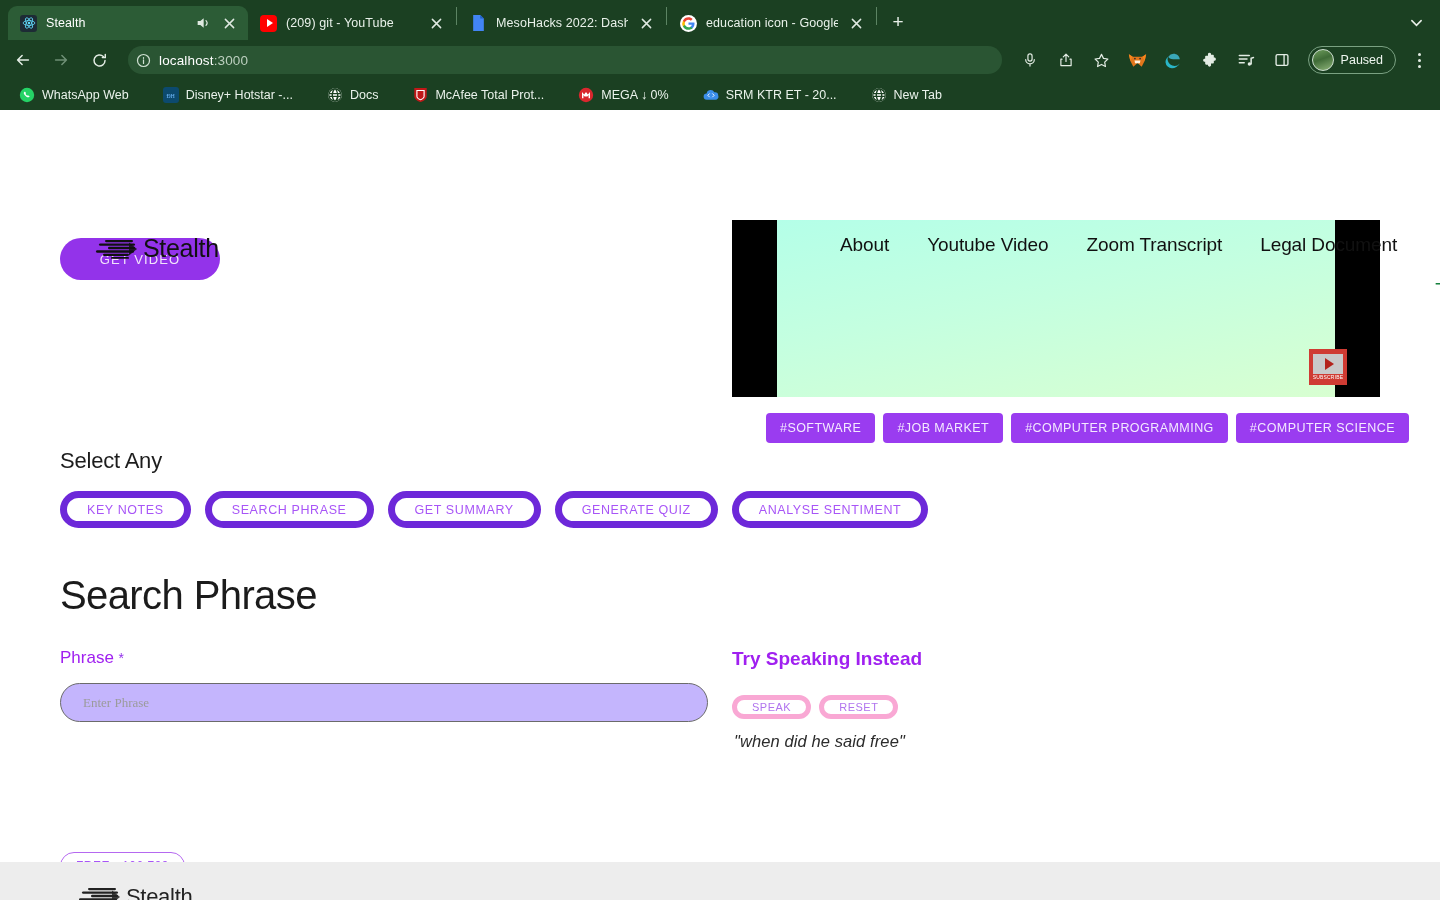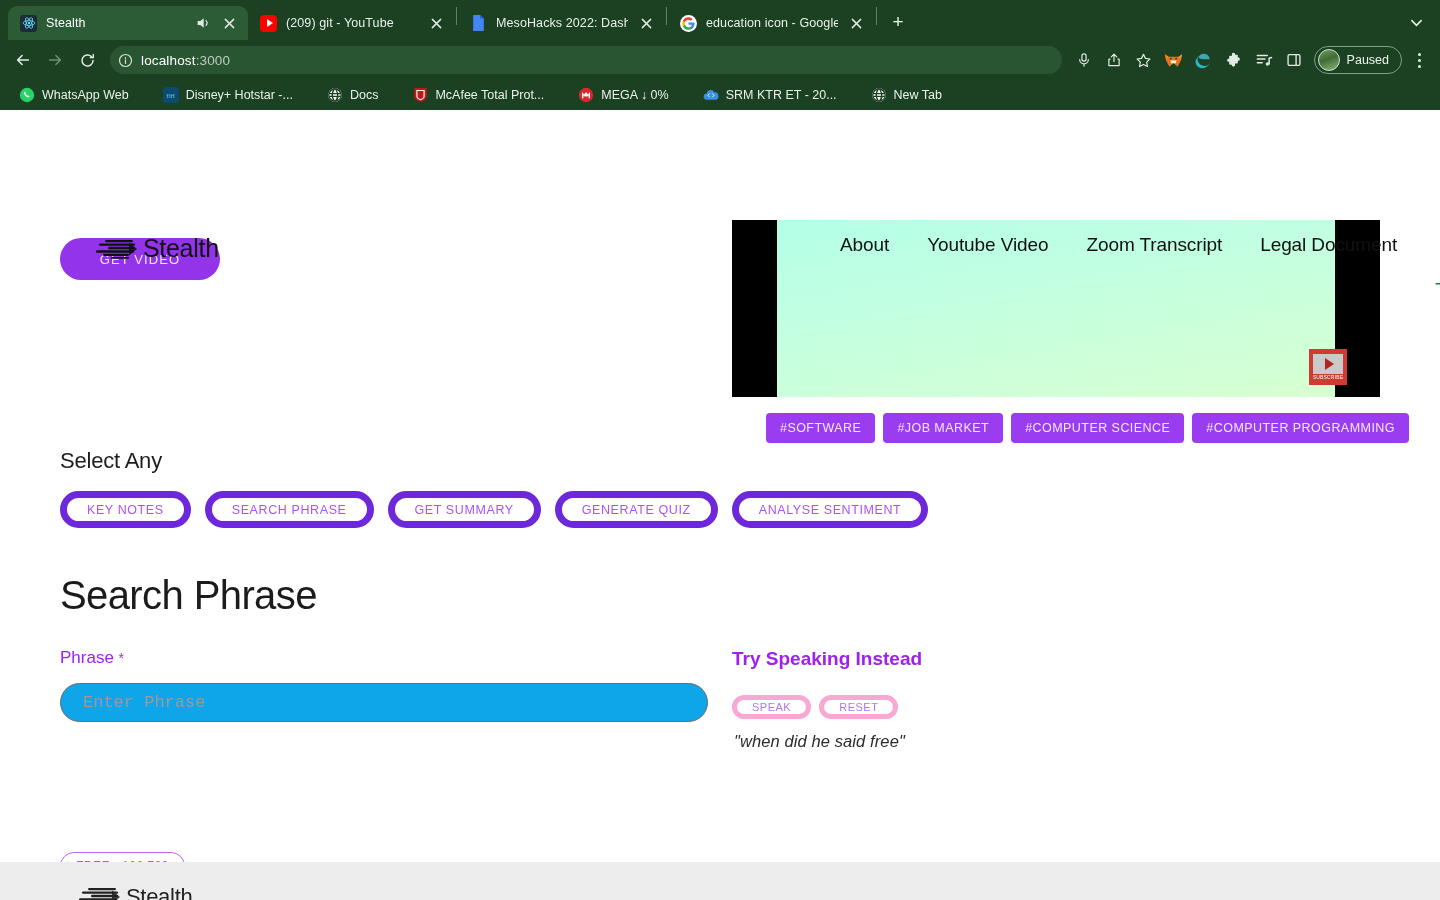"localhost:3000" .toolbar { gap: 2px -> 8px }
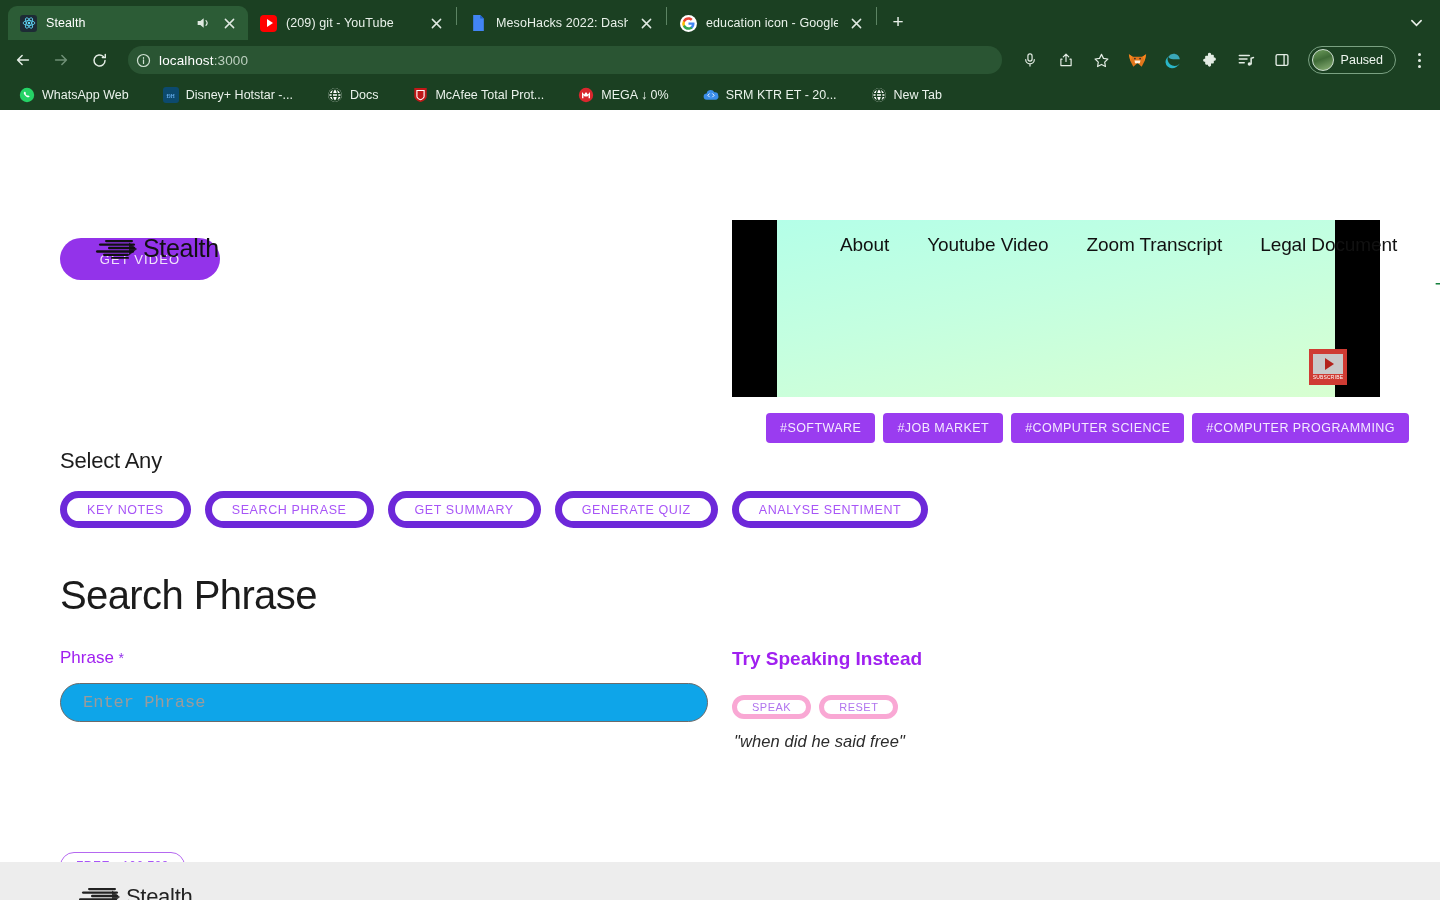"#COMPUTER SCIENCE" button.hashtag { order: before "#COMPUTER PROGRAMMING" -> after "#COMPUTER PROGRAMMING" }
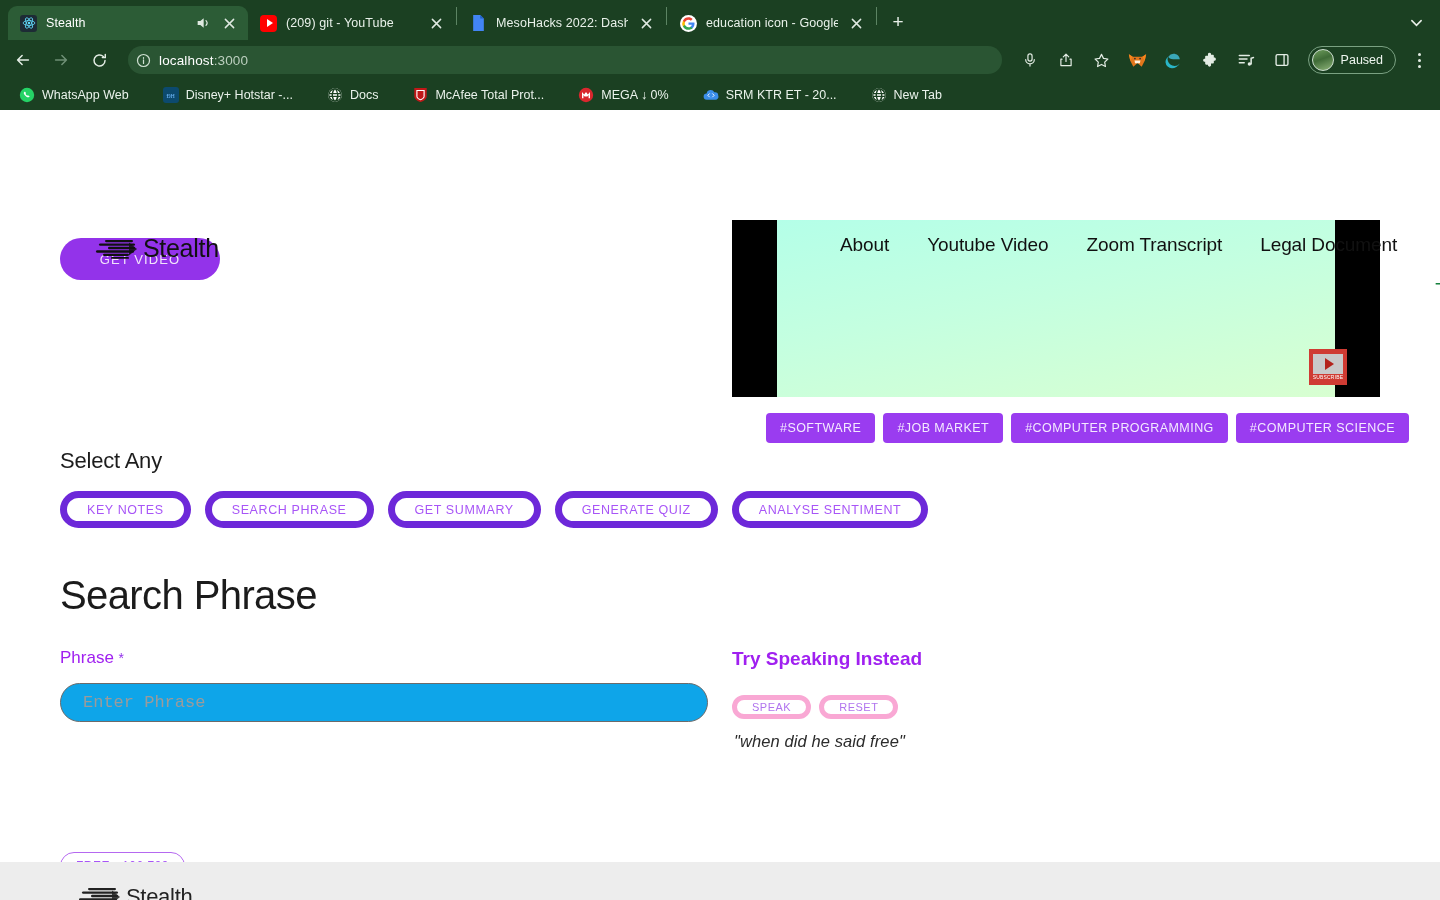"Enter Phrase" .phrase-input { background: #0ea5e9 -> #c4b5fd; font-family: Liberation Mono, monospace -> Liberation Serif, serif; font-size: 17px -> 13px }
